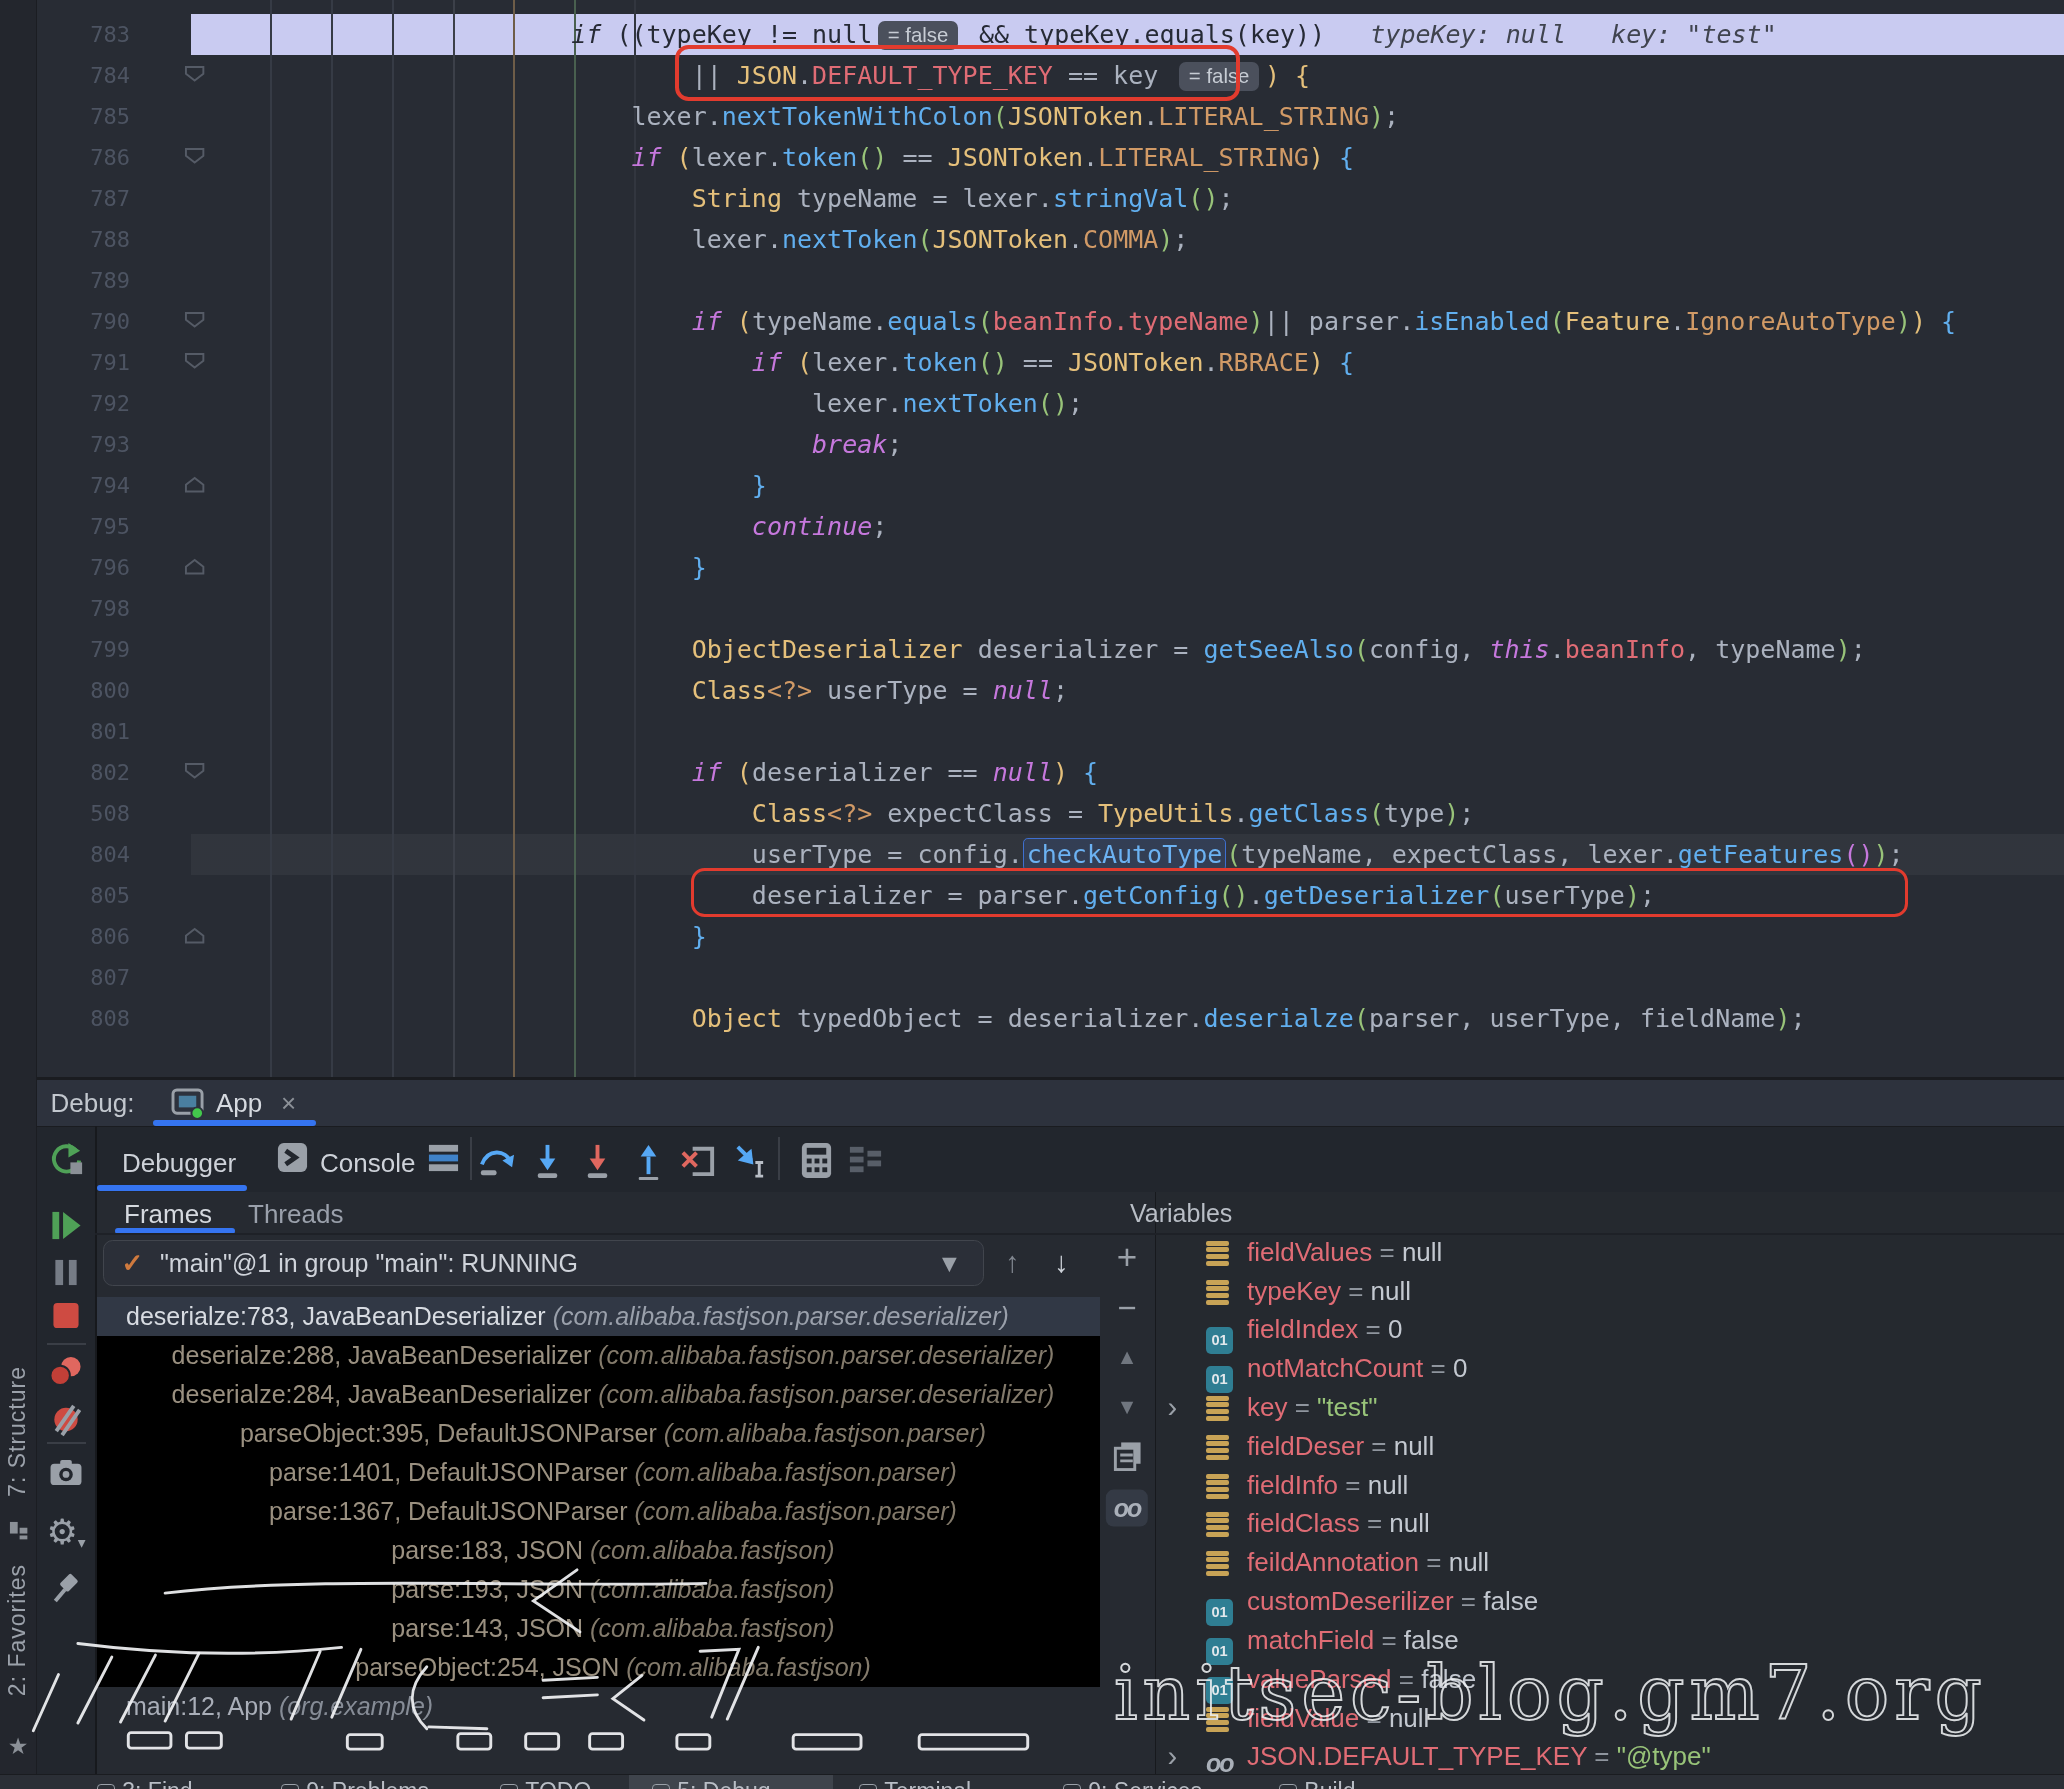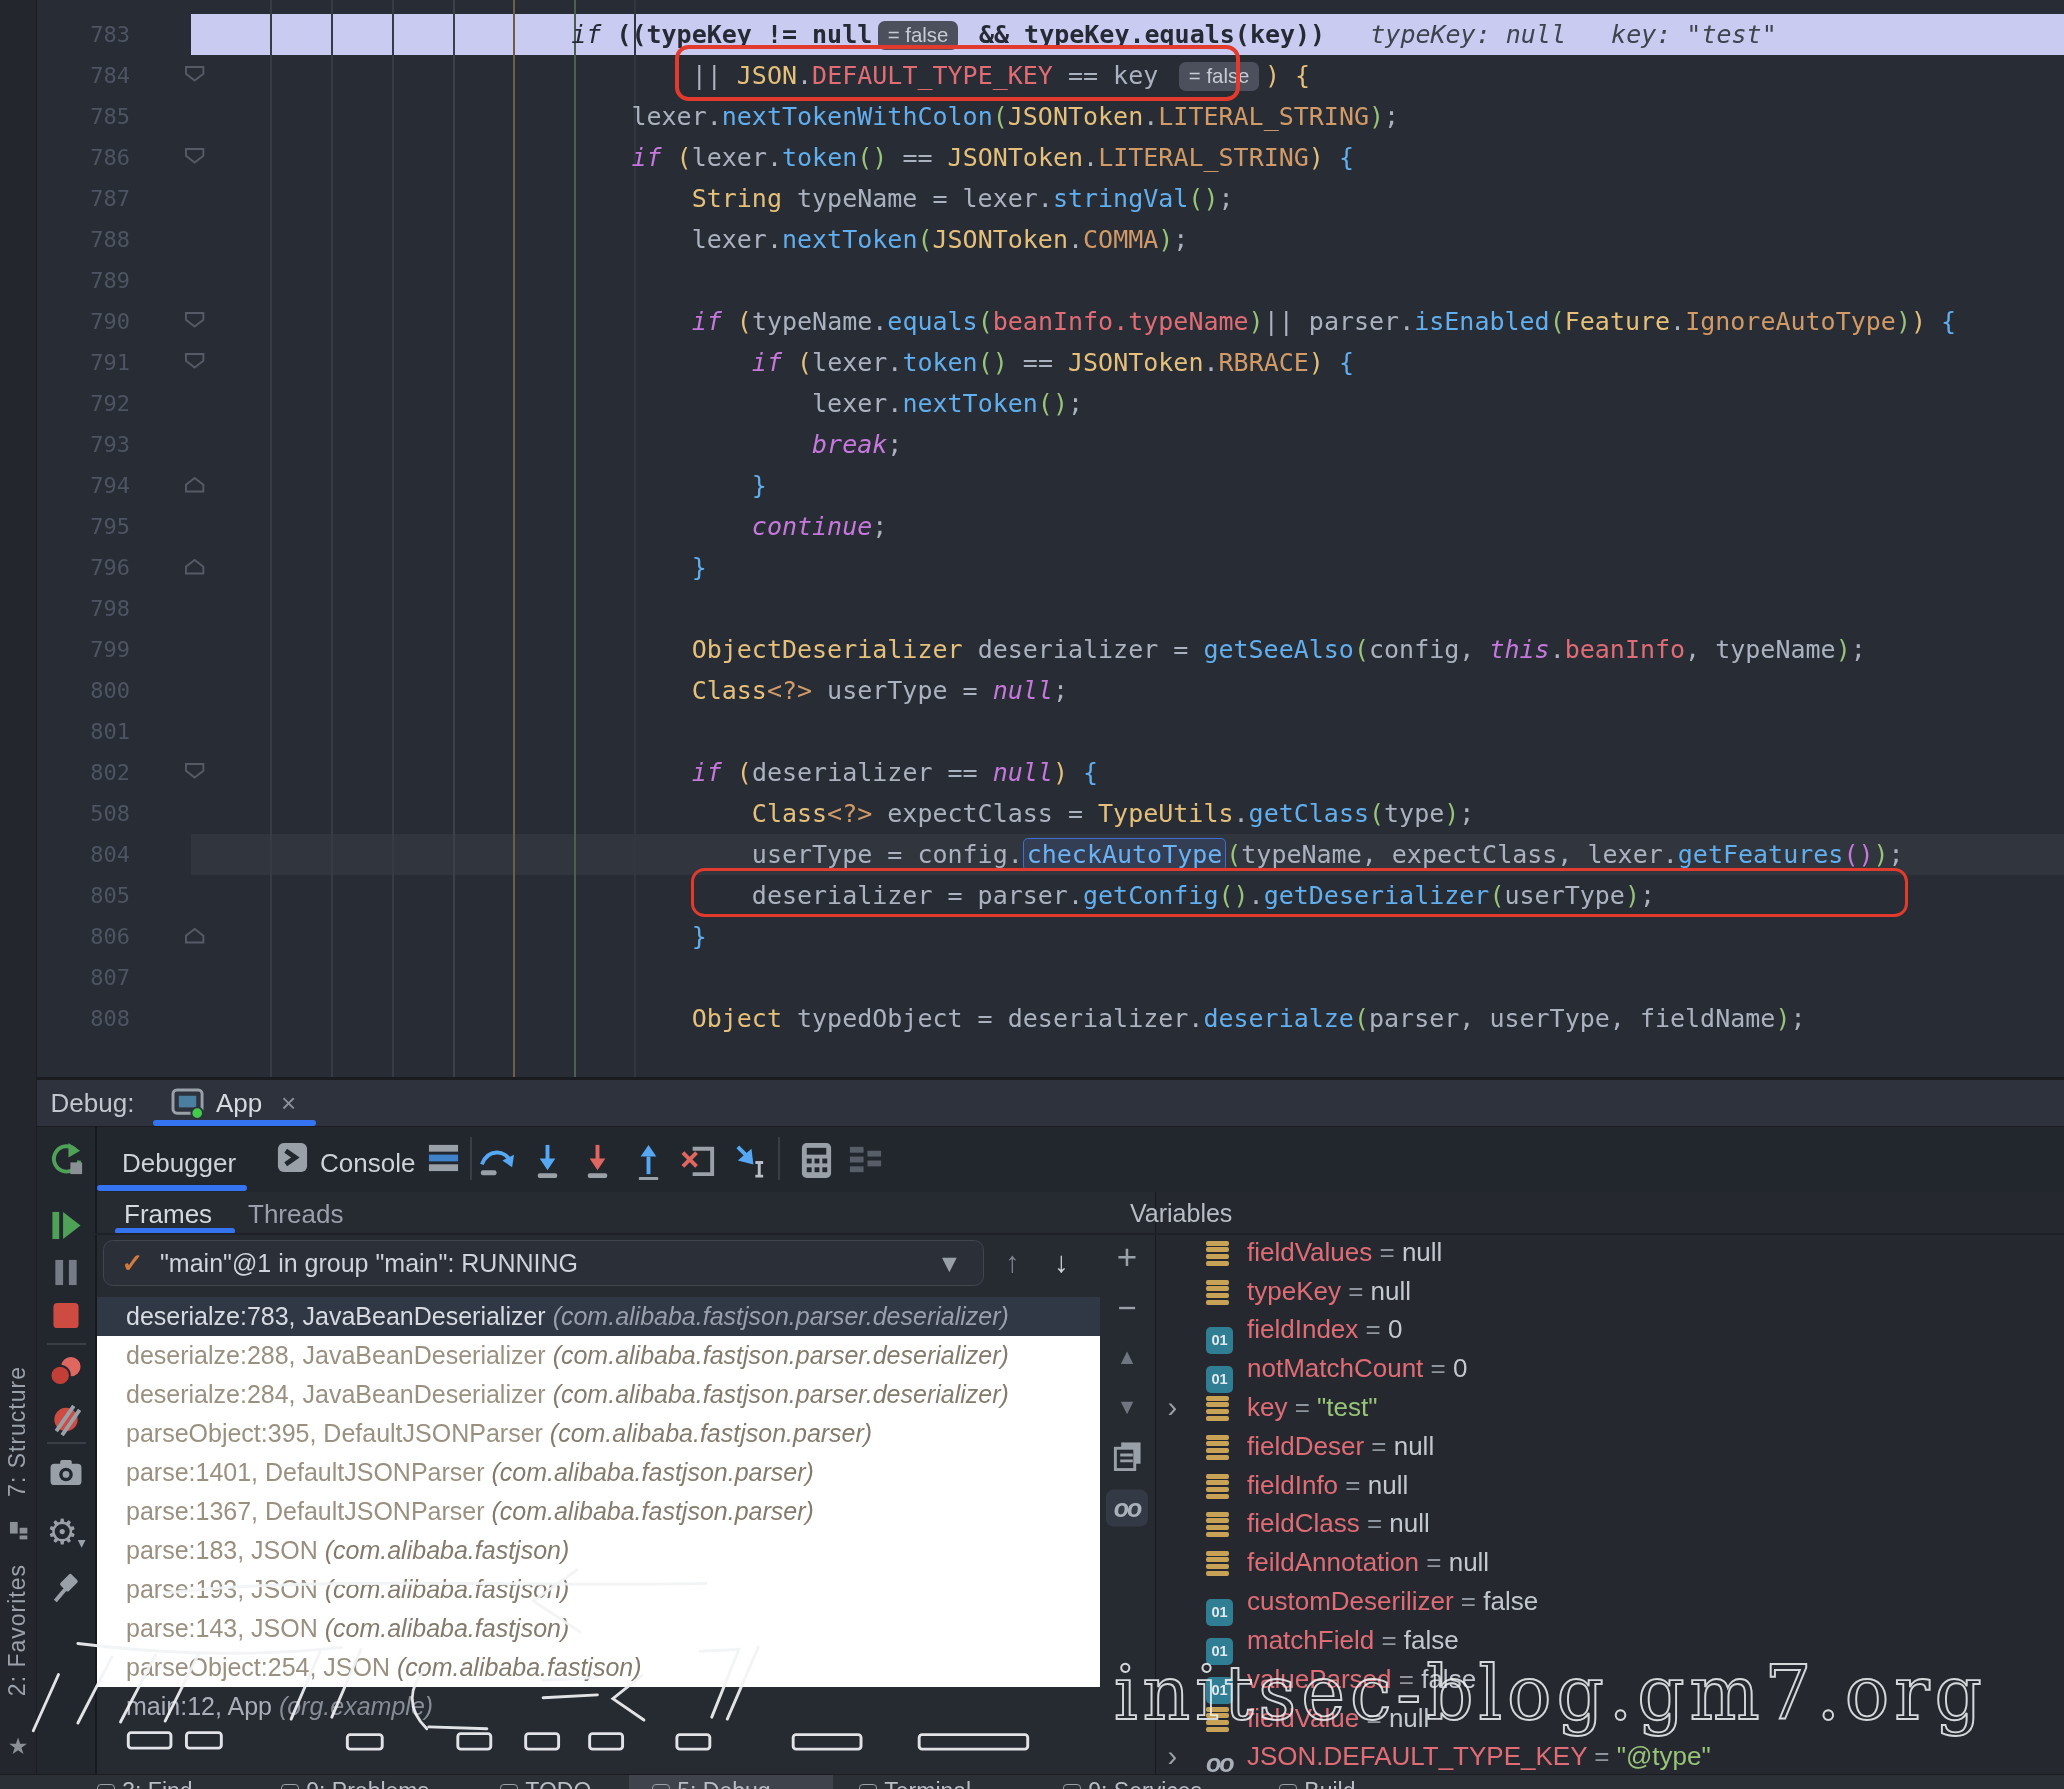"((typeKey != null" .tok-sel { font-weight: bold -> none }
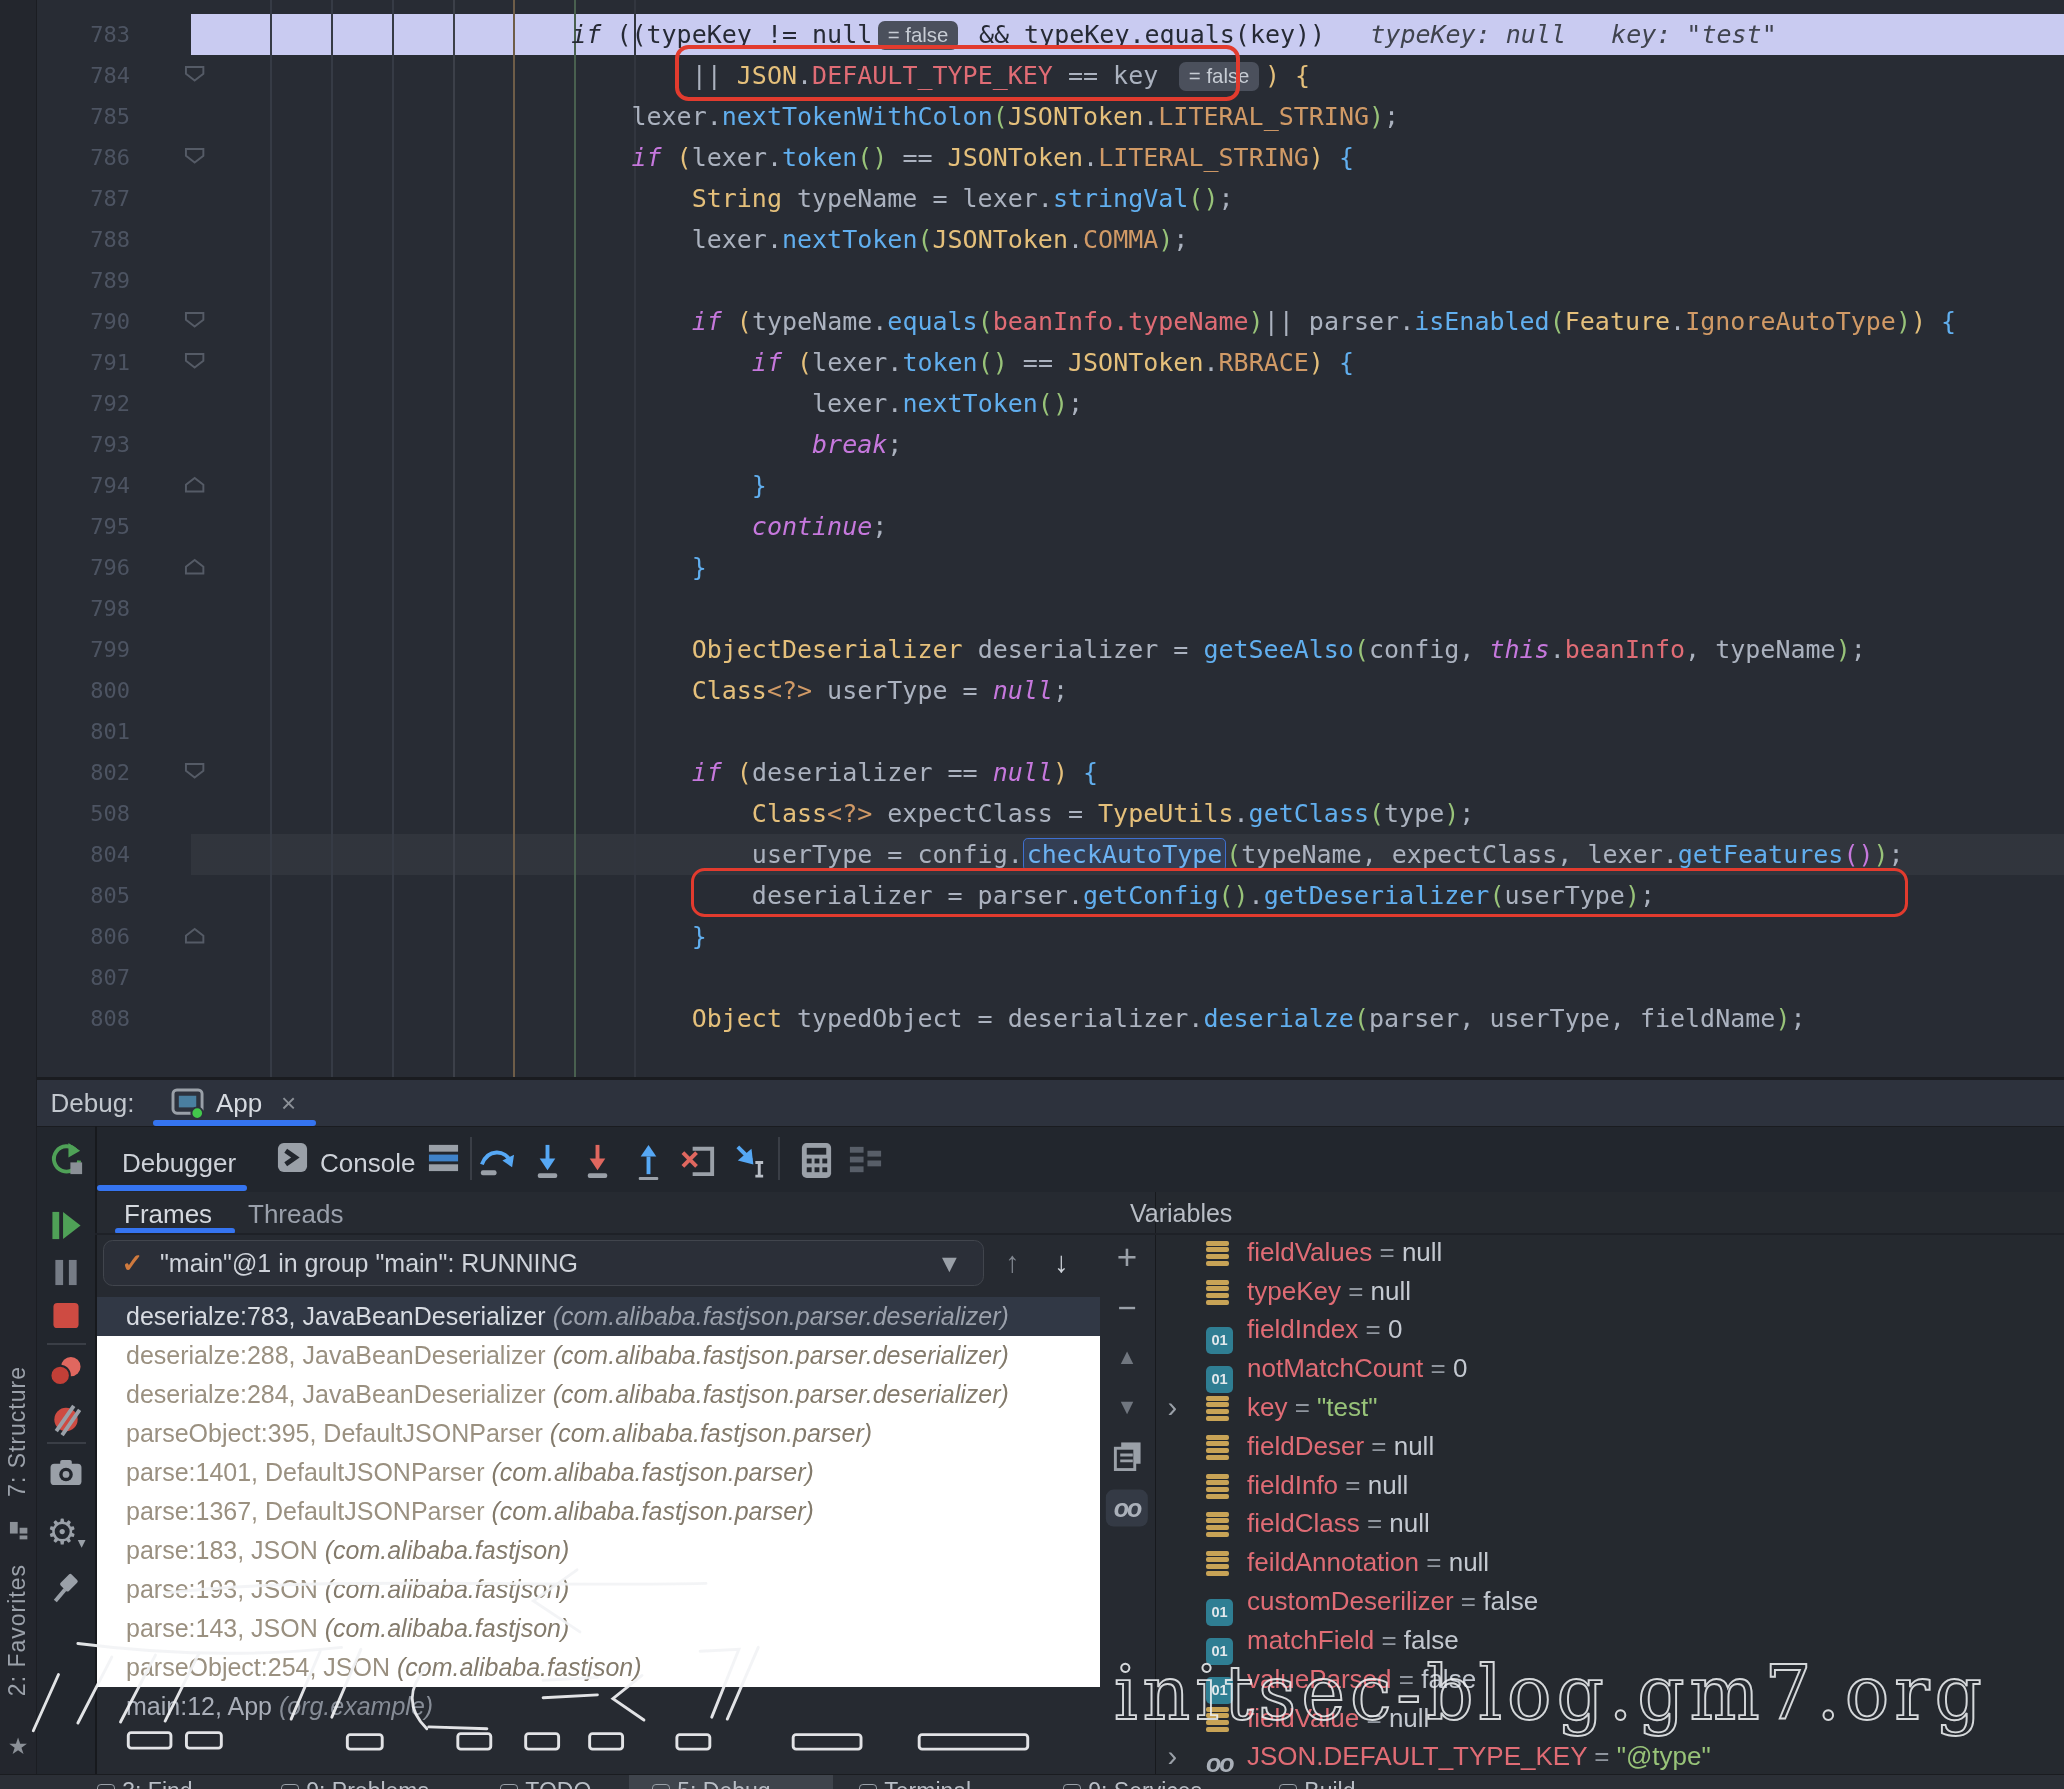"deserialze:288, JavaBeanDeserializer" .frow.dim { background: #ffffff -> #000000; text-align: none -> center }
